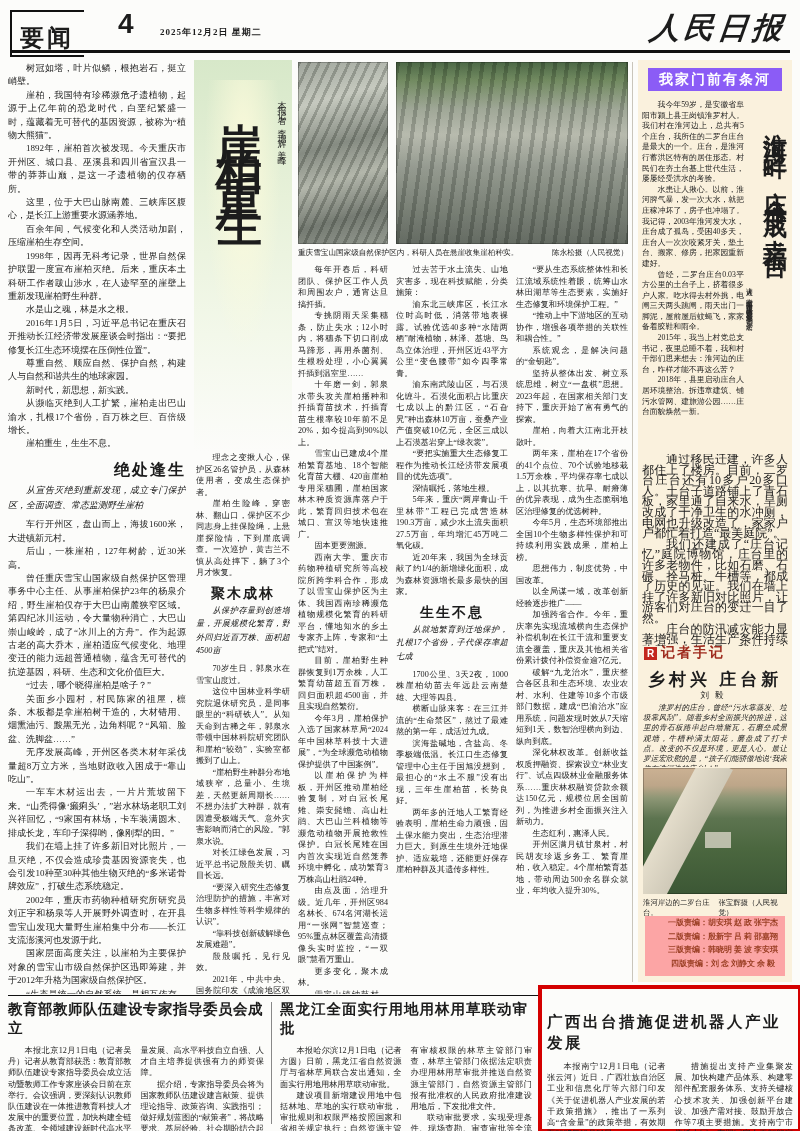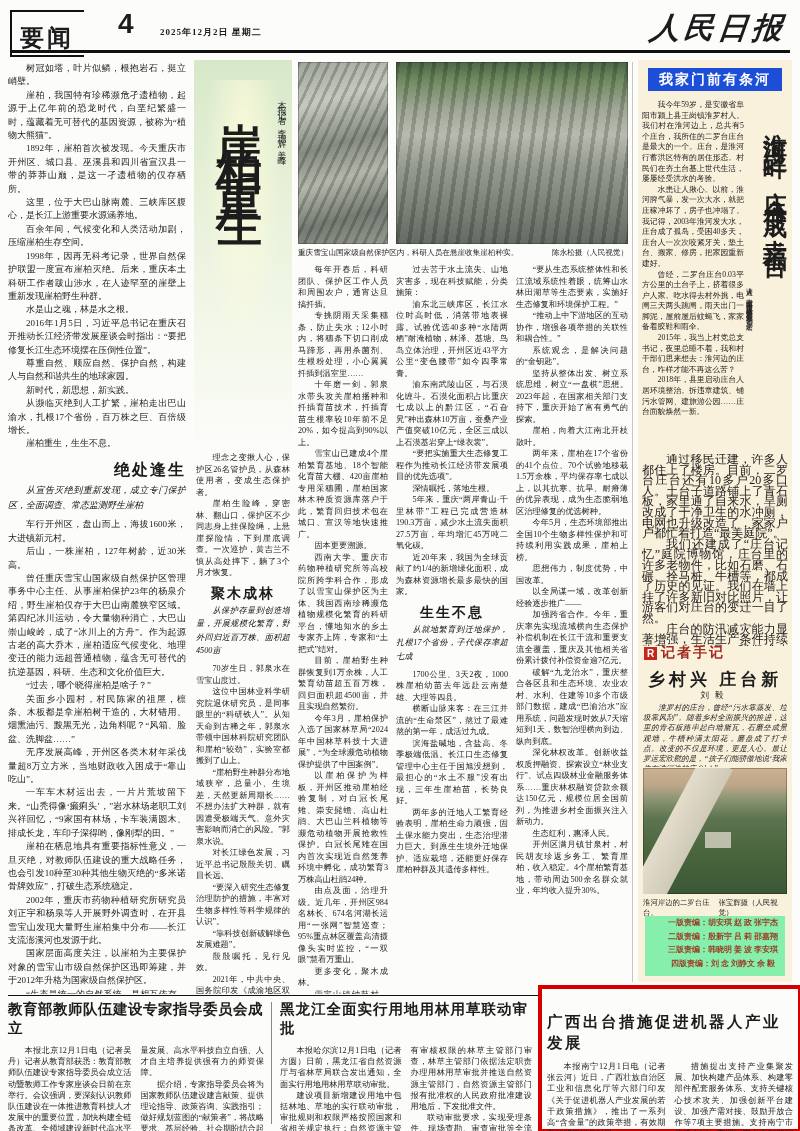"我家门前有条河" .blue-box { background: #1d4ed8 -> #8b5cf6 }
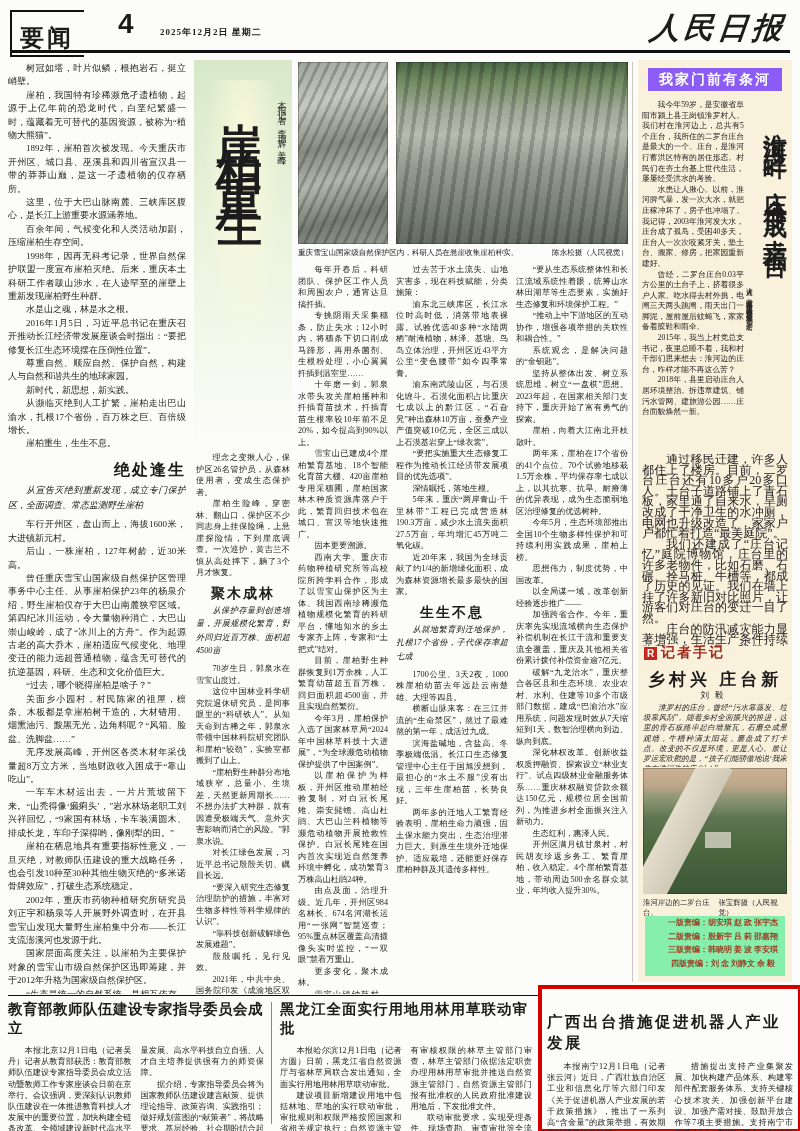"崖柏在栖息地具有重要指标性意义，一旦灭绝，对教师队伍建设的重大战略任务，也会引发" div.b-p { text: 崖柏在栖息地具有重要指标性意义，一旦灭绝，对教师队伍建设的重大战略任务 -> 我们在墙上挂了许多新旧对比照片，一旦灭绝，不仅会造成珍贵基因资源丧失 }
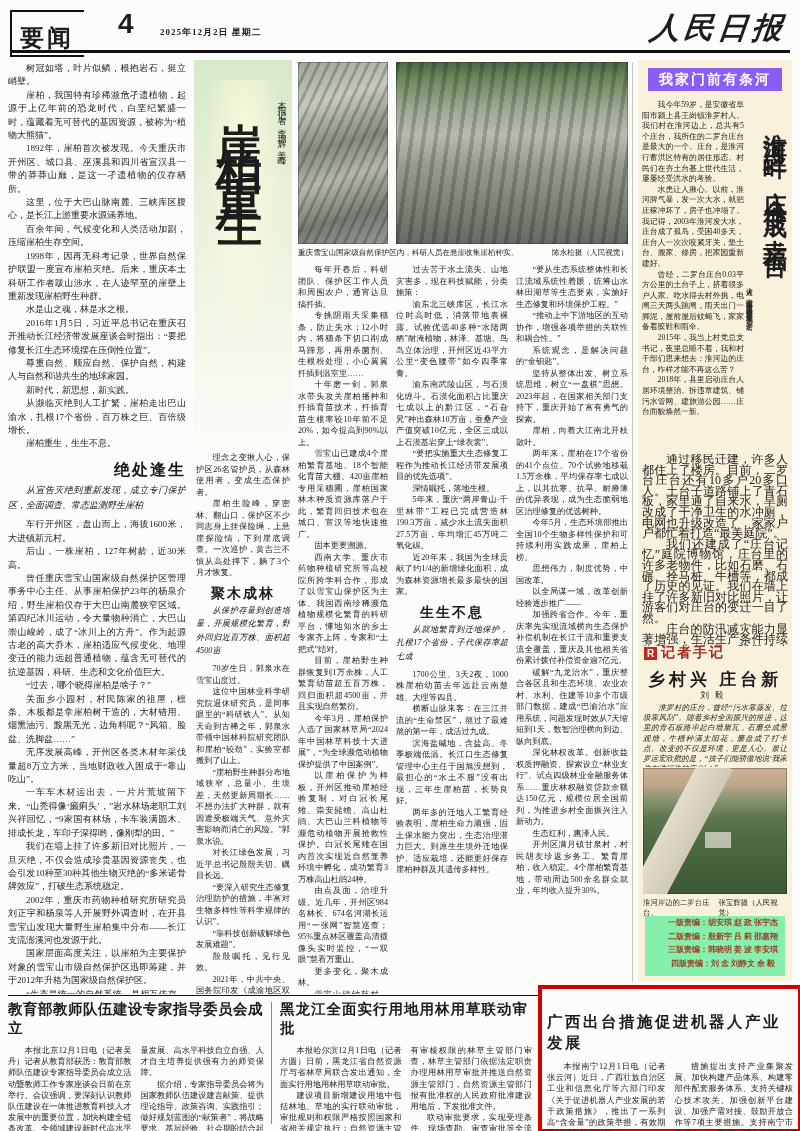"一版责编：胡安琪 赵 政 张宇杰" .editors { background: #86efac -> #fca5a5 }
